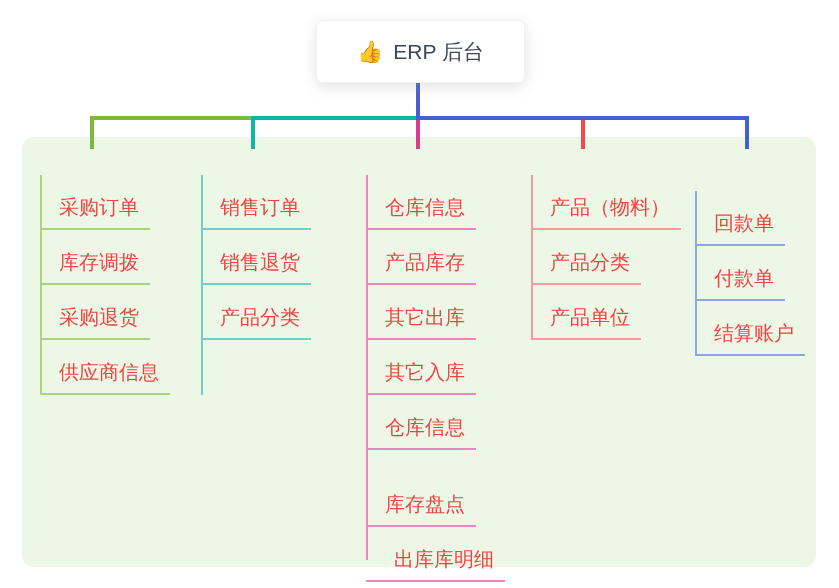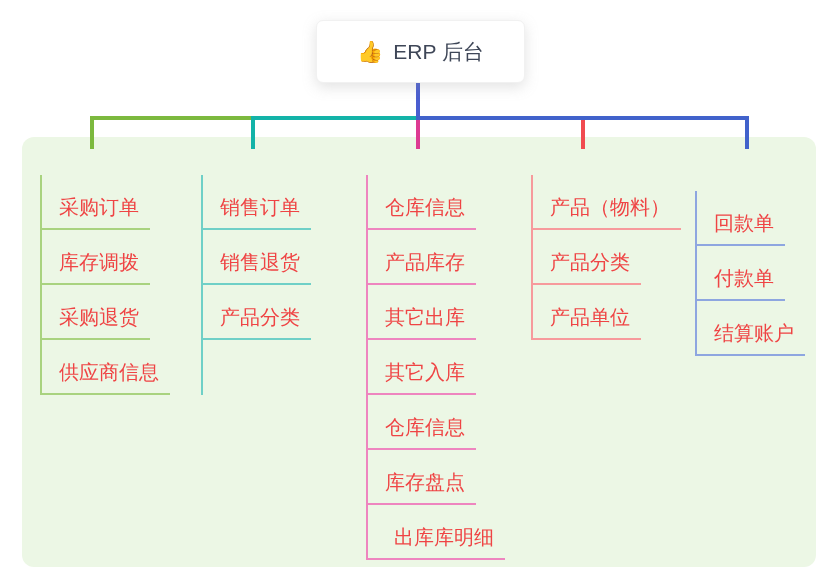"库存盘点" div.item { margin-top: none -> 22px }
